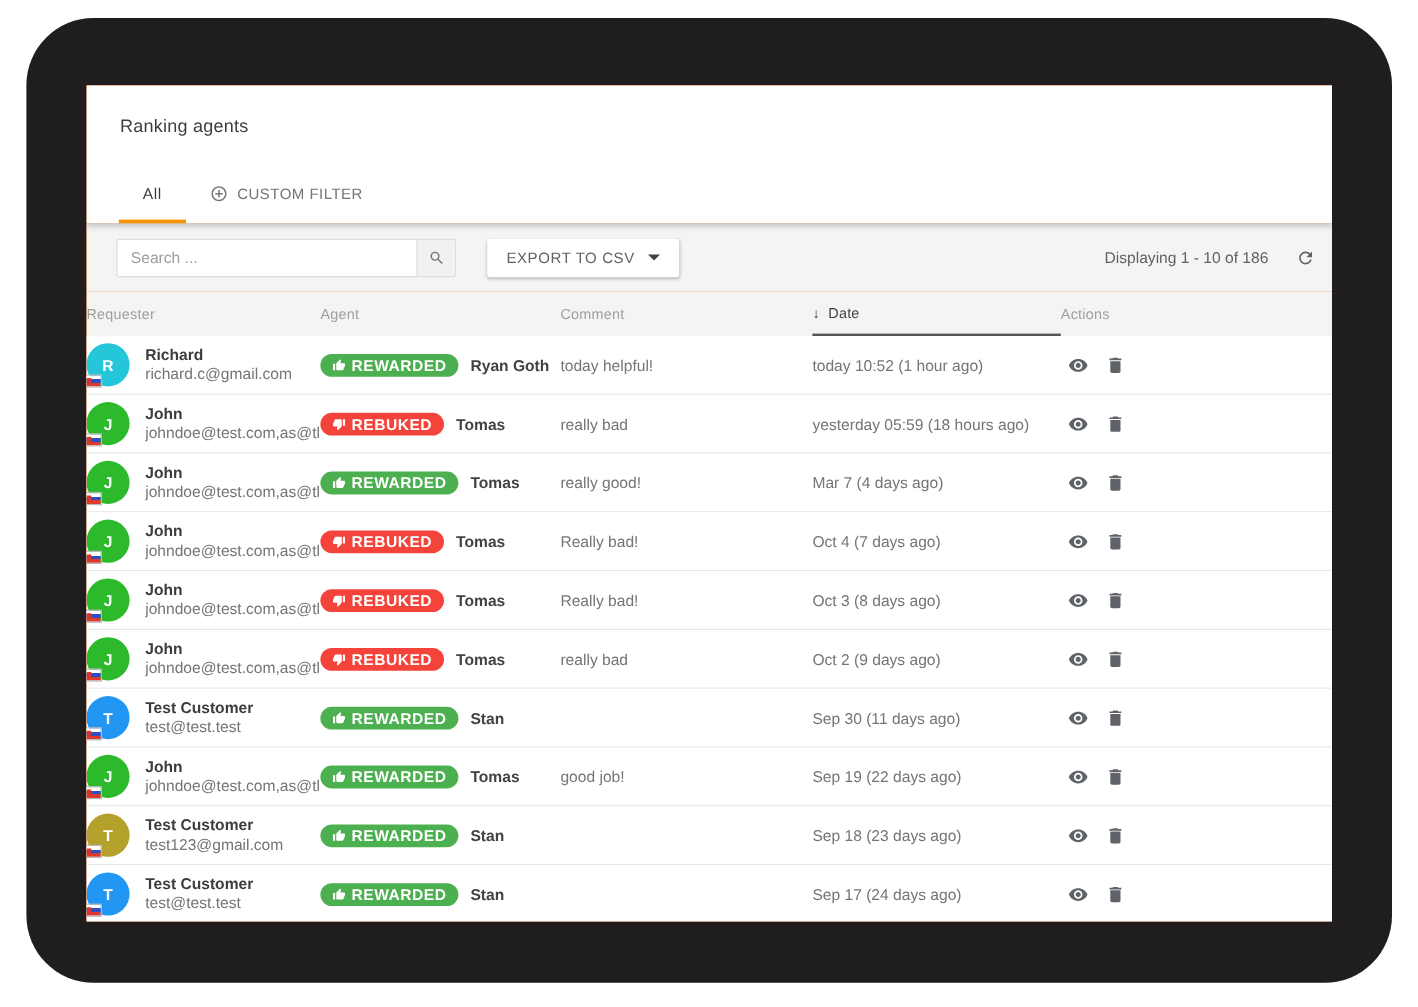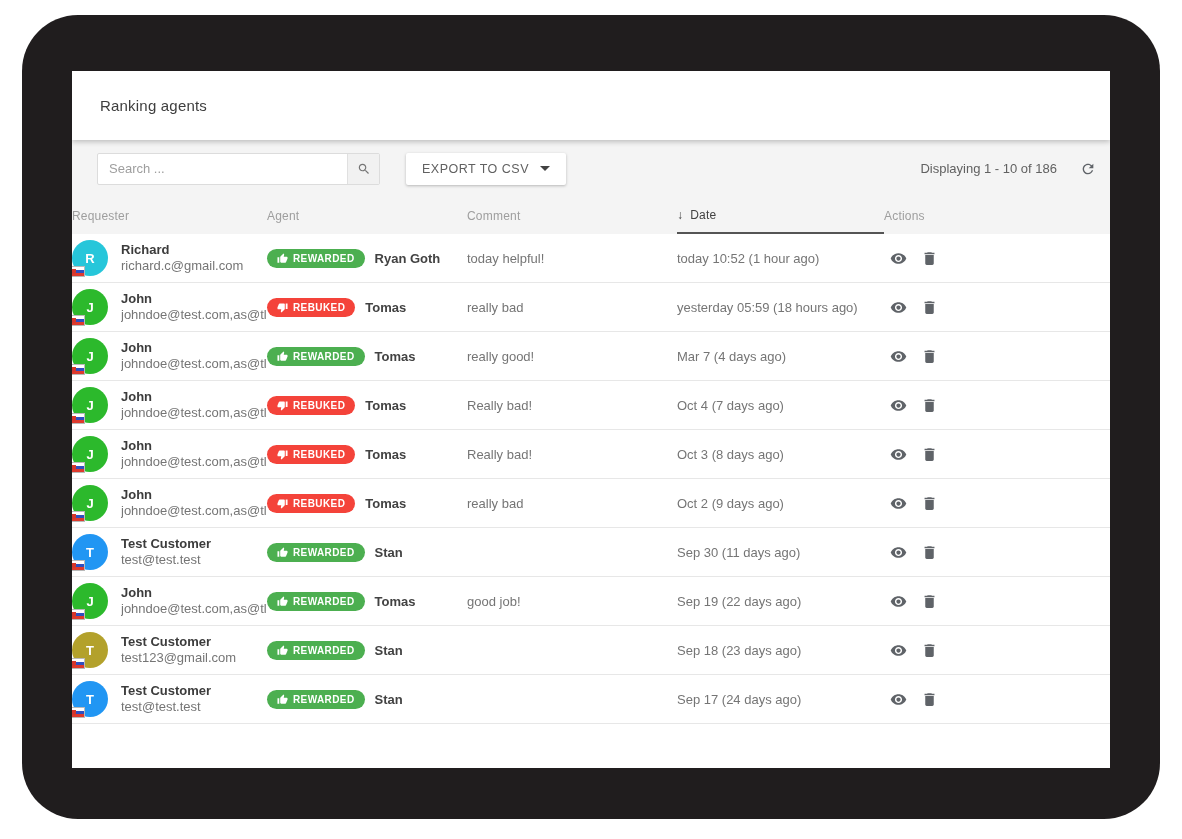"All" div.tabs { html: none -> <div> <div> <span>All</span> </div> <div> <span> <svg> <path></path> </svg> </span> <span>CUSTOM FILTER</span> </div> </div> }
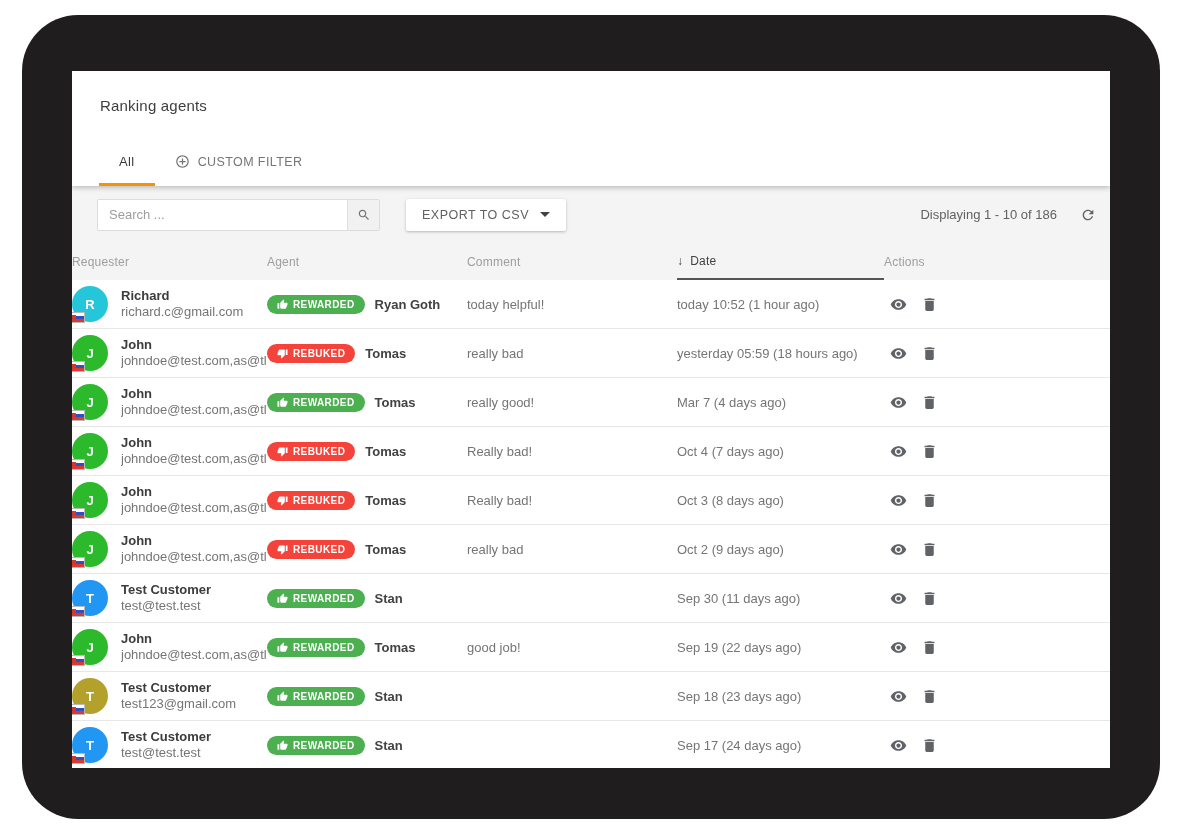"REWARDED" .badge { font-size: 10px -> 13px }
